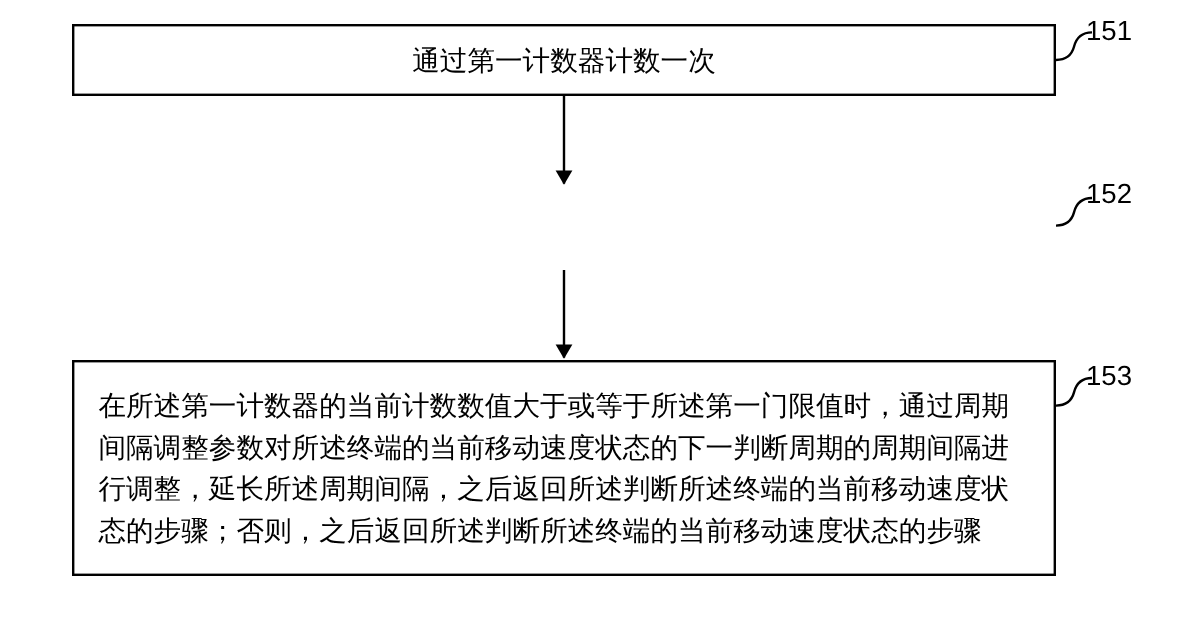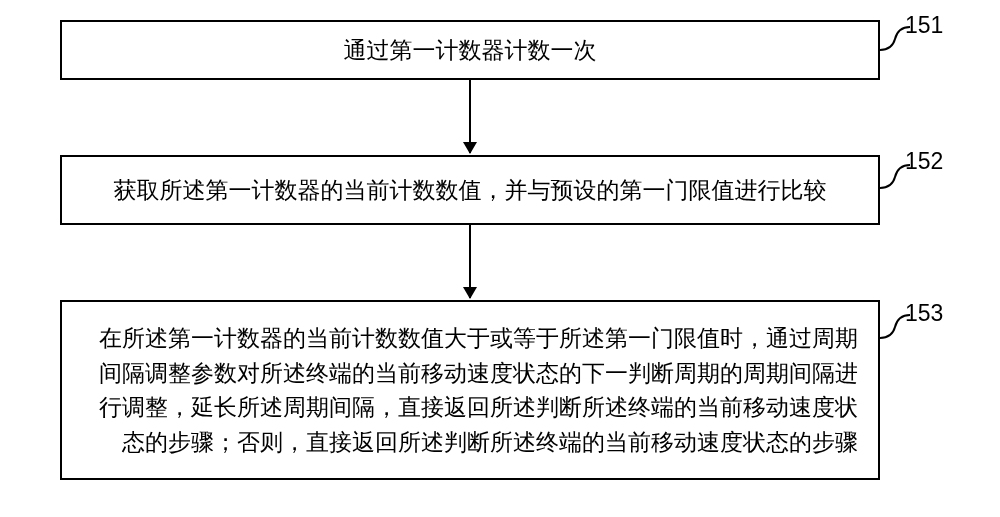"通过第一计数器计数一次" .box { text-align: right -> left }
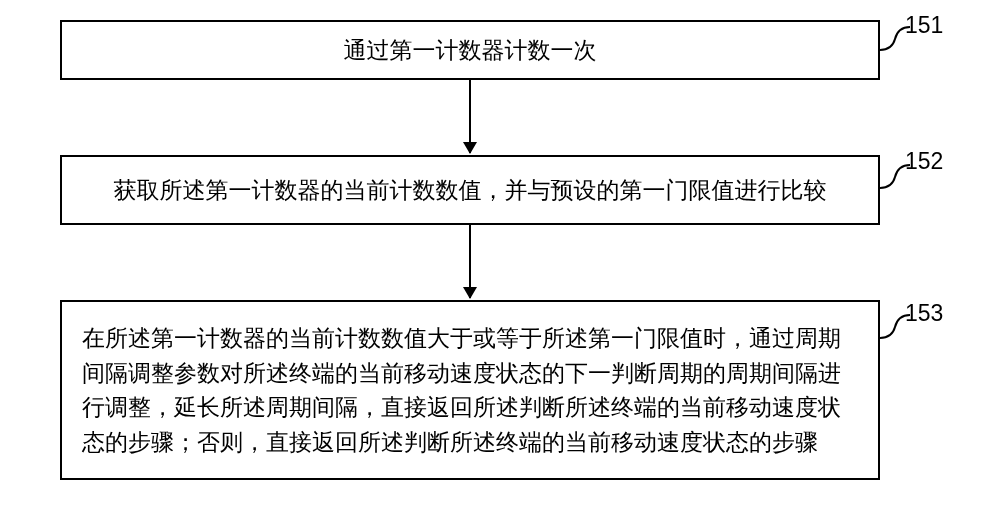"获取所述第一计数器的当前计数数值，并与预设的第一门限值进行比较" div.box { html: <div> <span>获取所述第一计数器的当前计数数值，并与预设的第一门限值进行比较</span> </div> -> none }
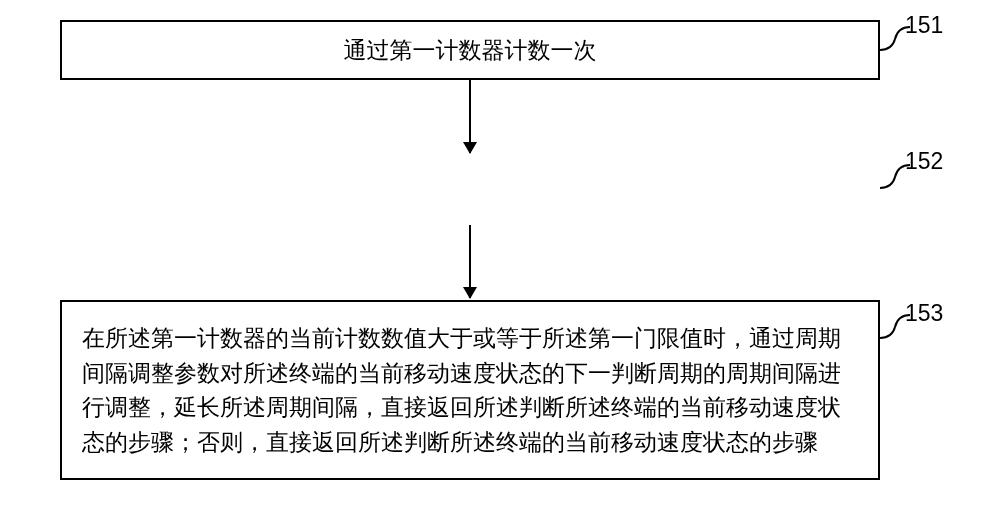"在所述第一计数器的当前计数数值大于或等于所述第一门限值时，通过周期间隔调整参数对" span { text: 直接返回所述判断所述终端的当前移动速度状态的步骤；否则，直接 -> 之后返回所述判断所述终端的当前移动速度状态的步骤；否则，之后 }
